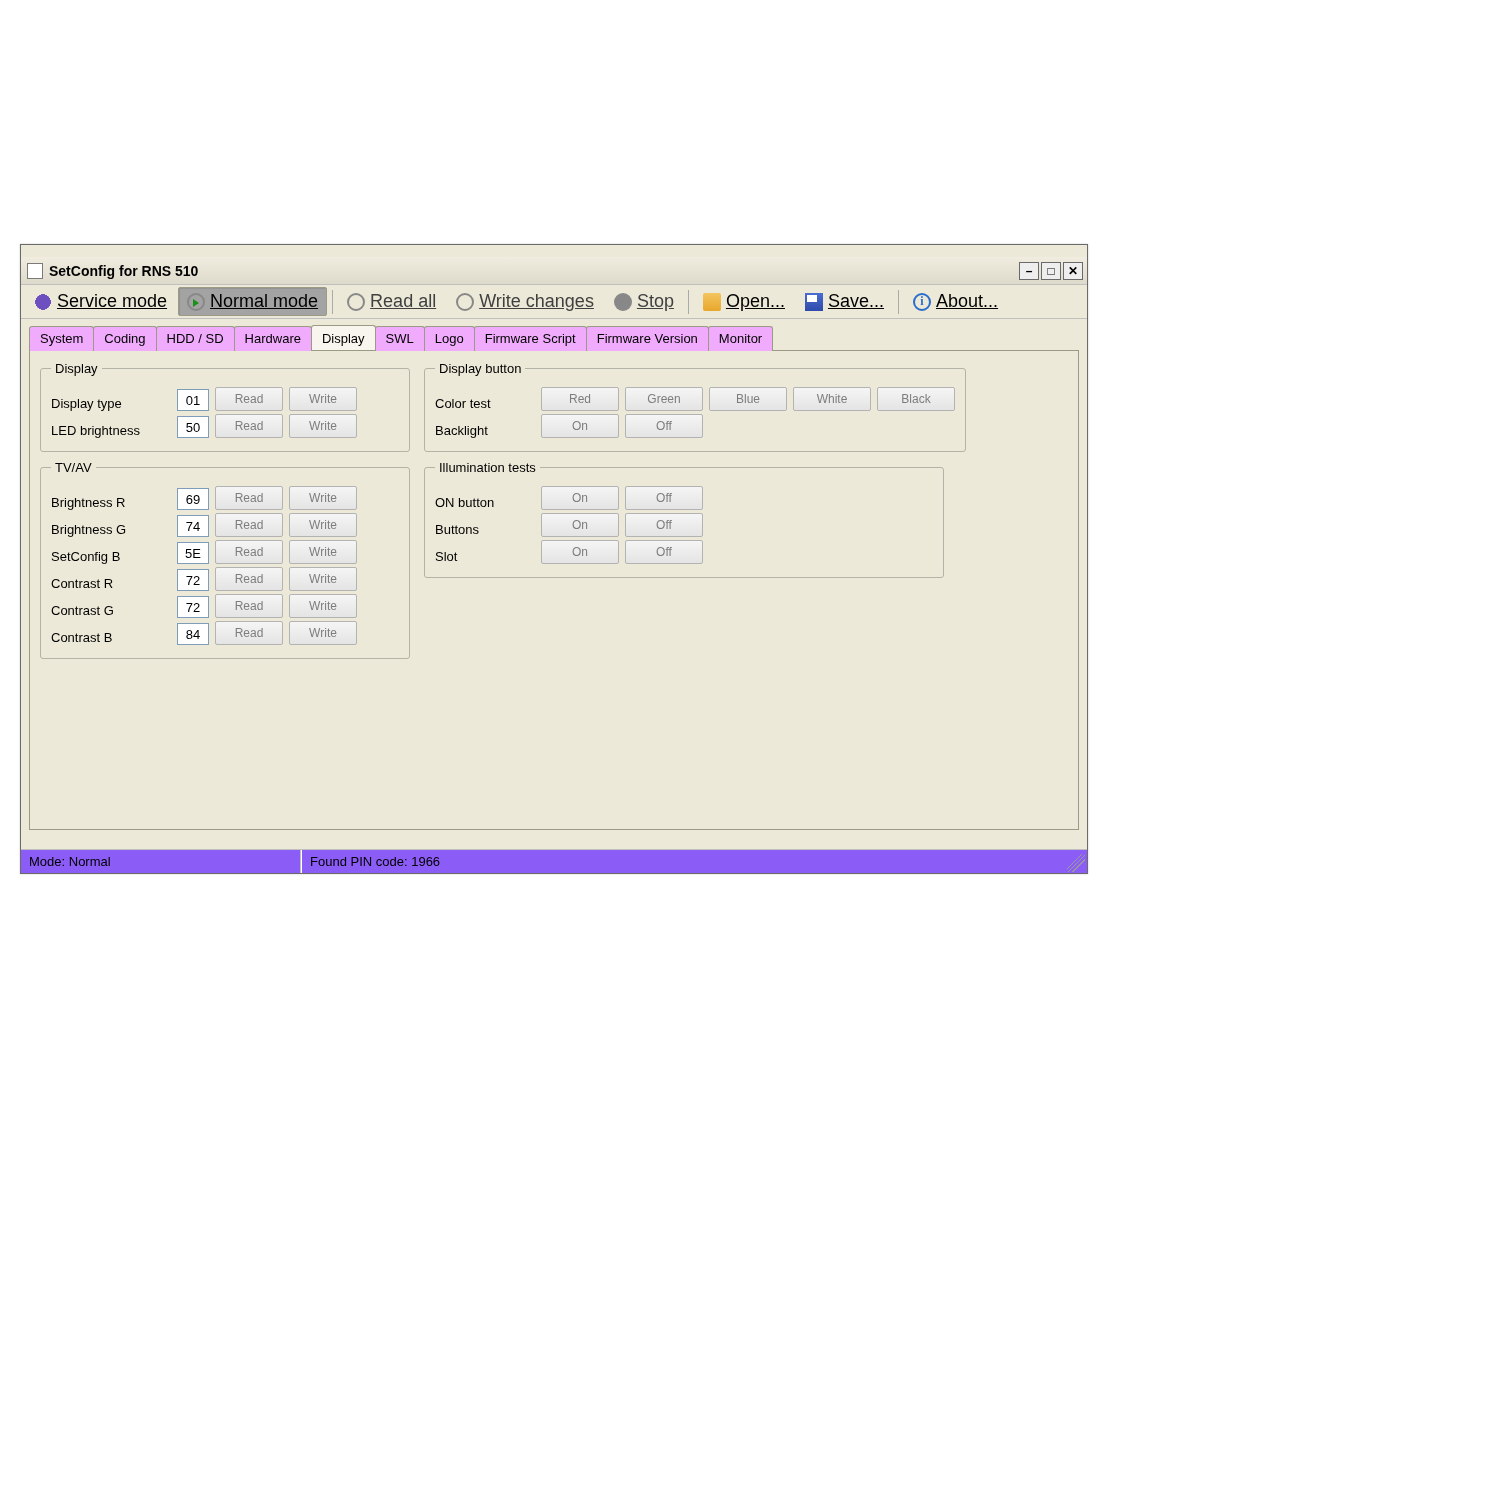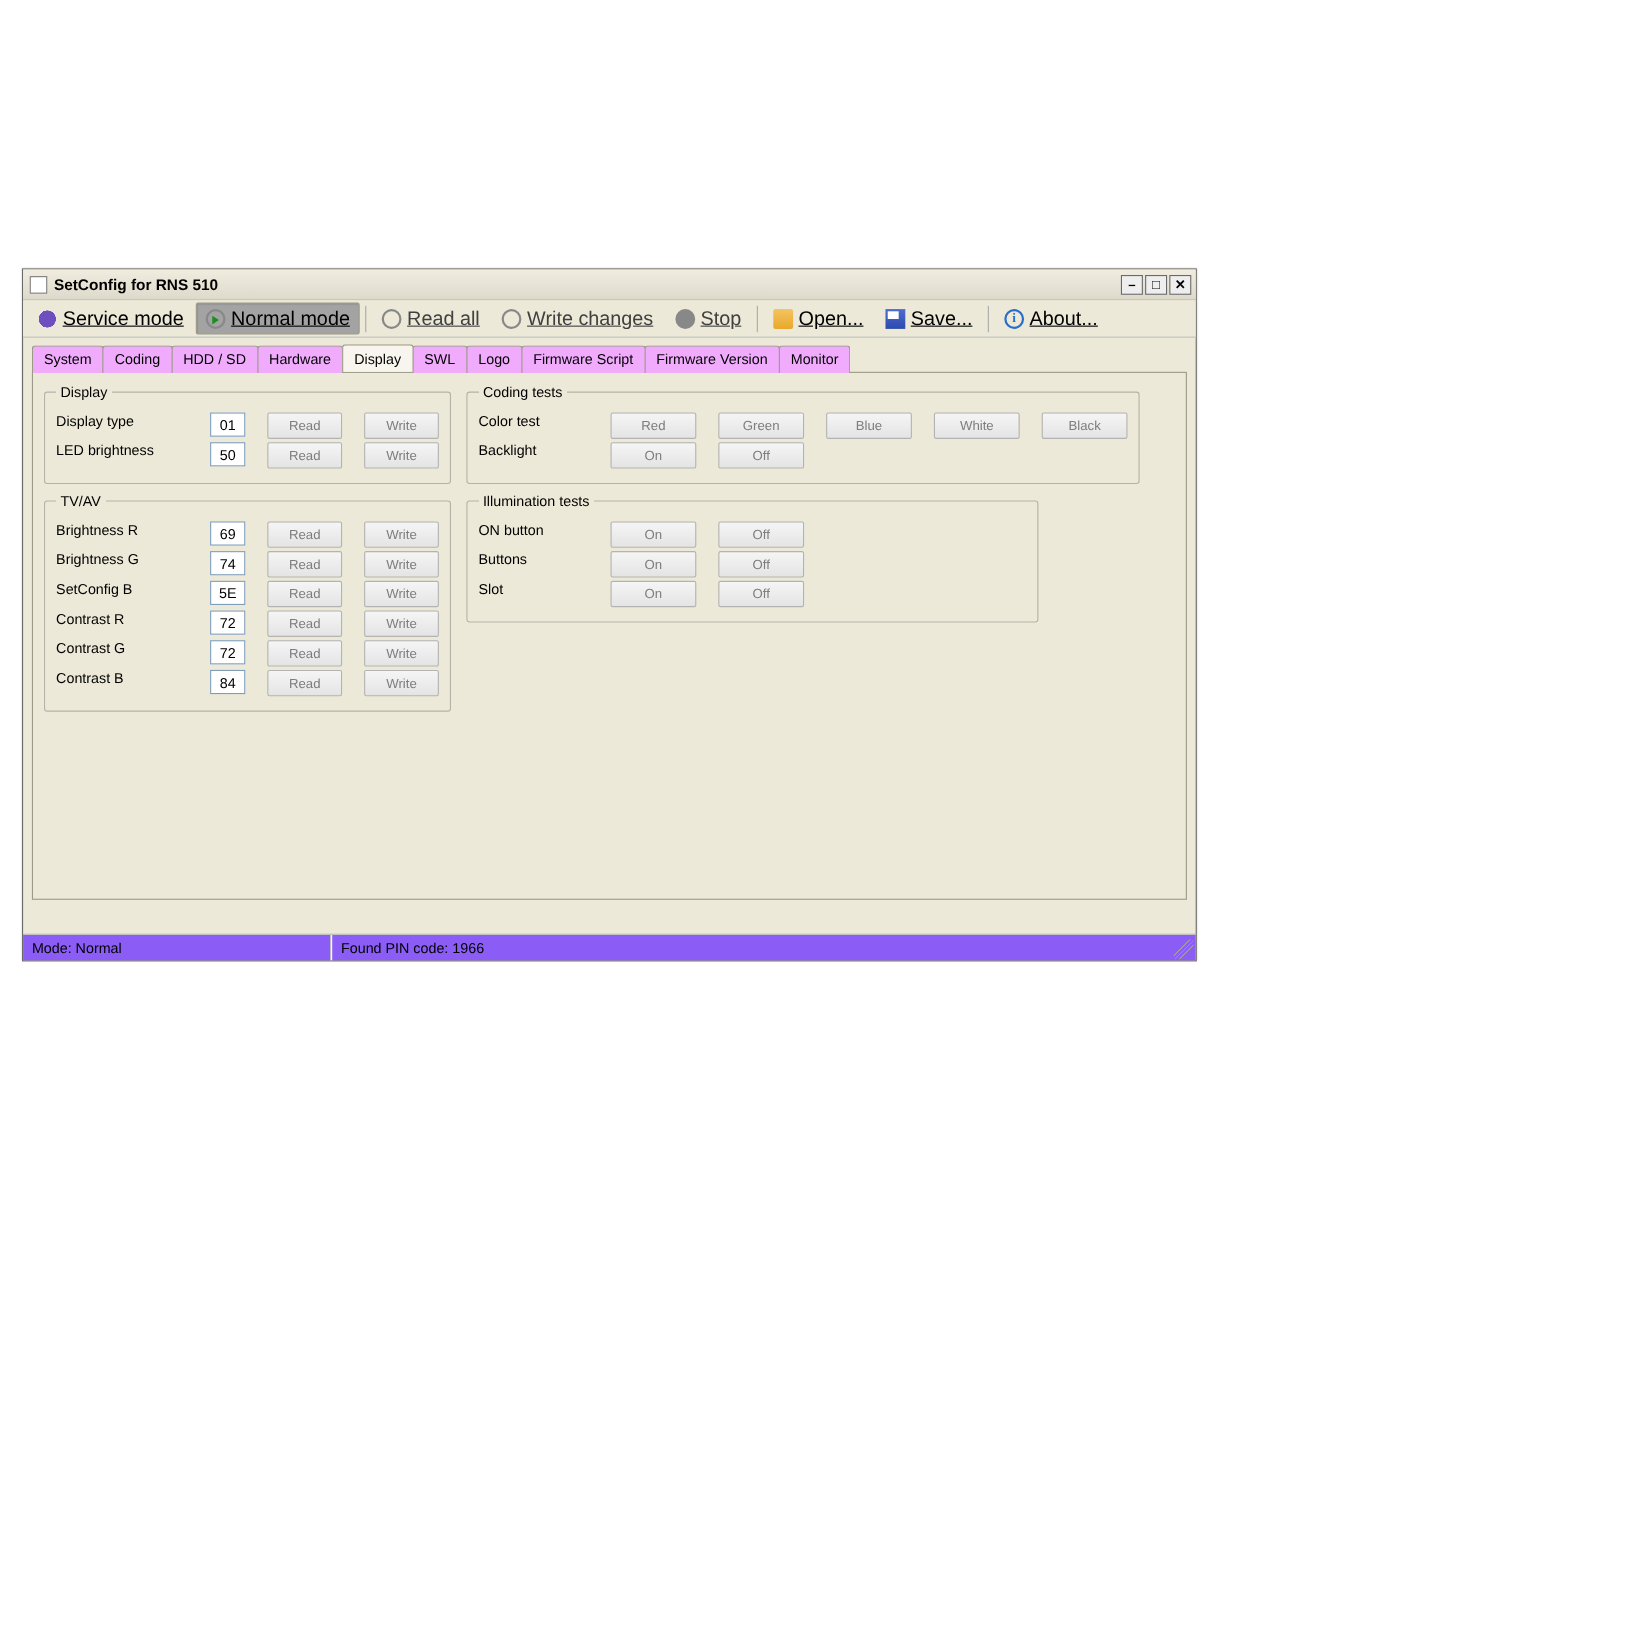"SetConfig for RNS 510" .titlebar { margin-top: none -> 12px }
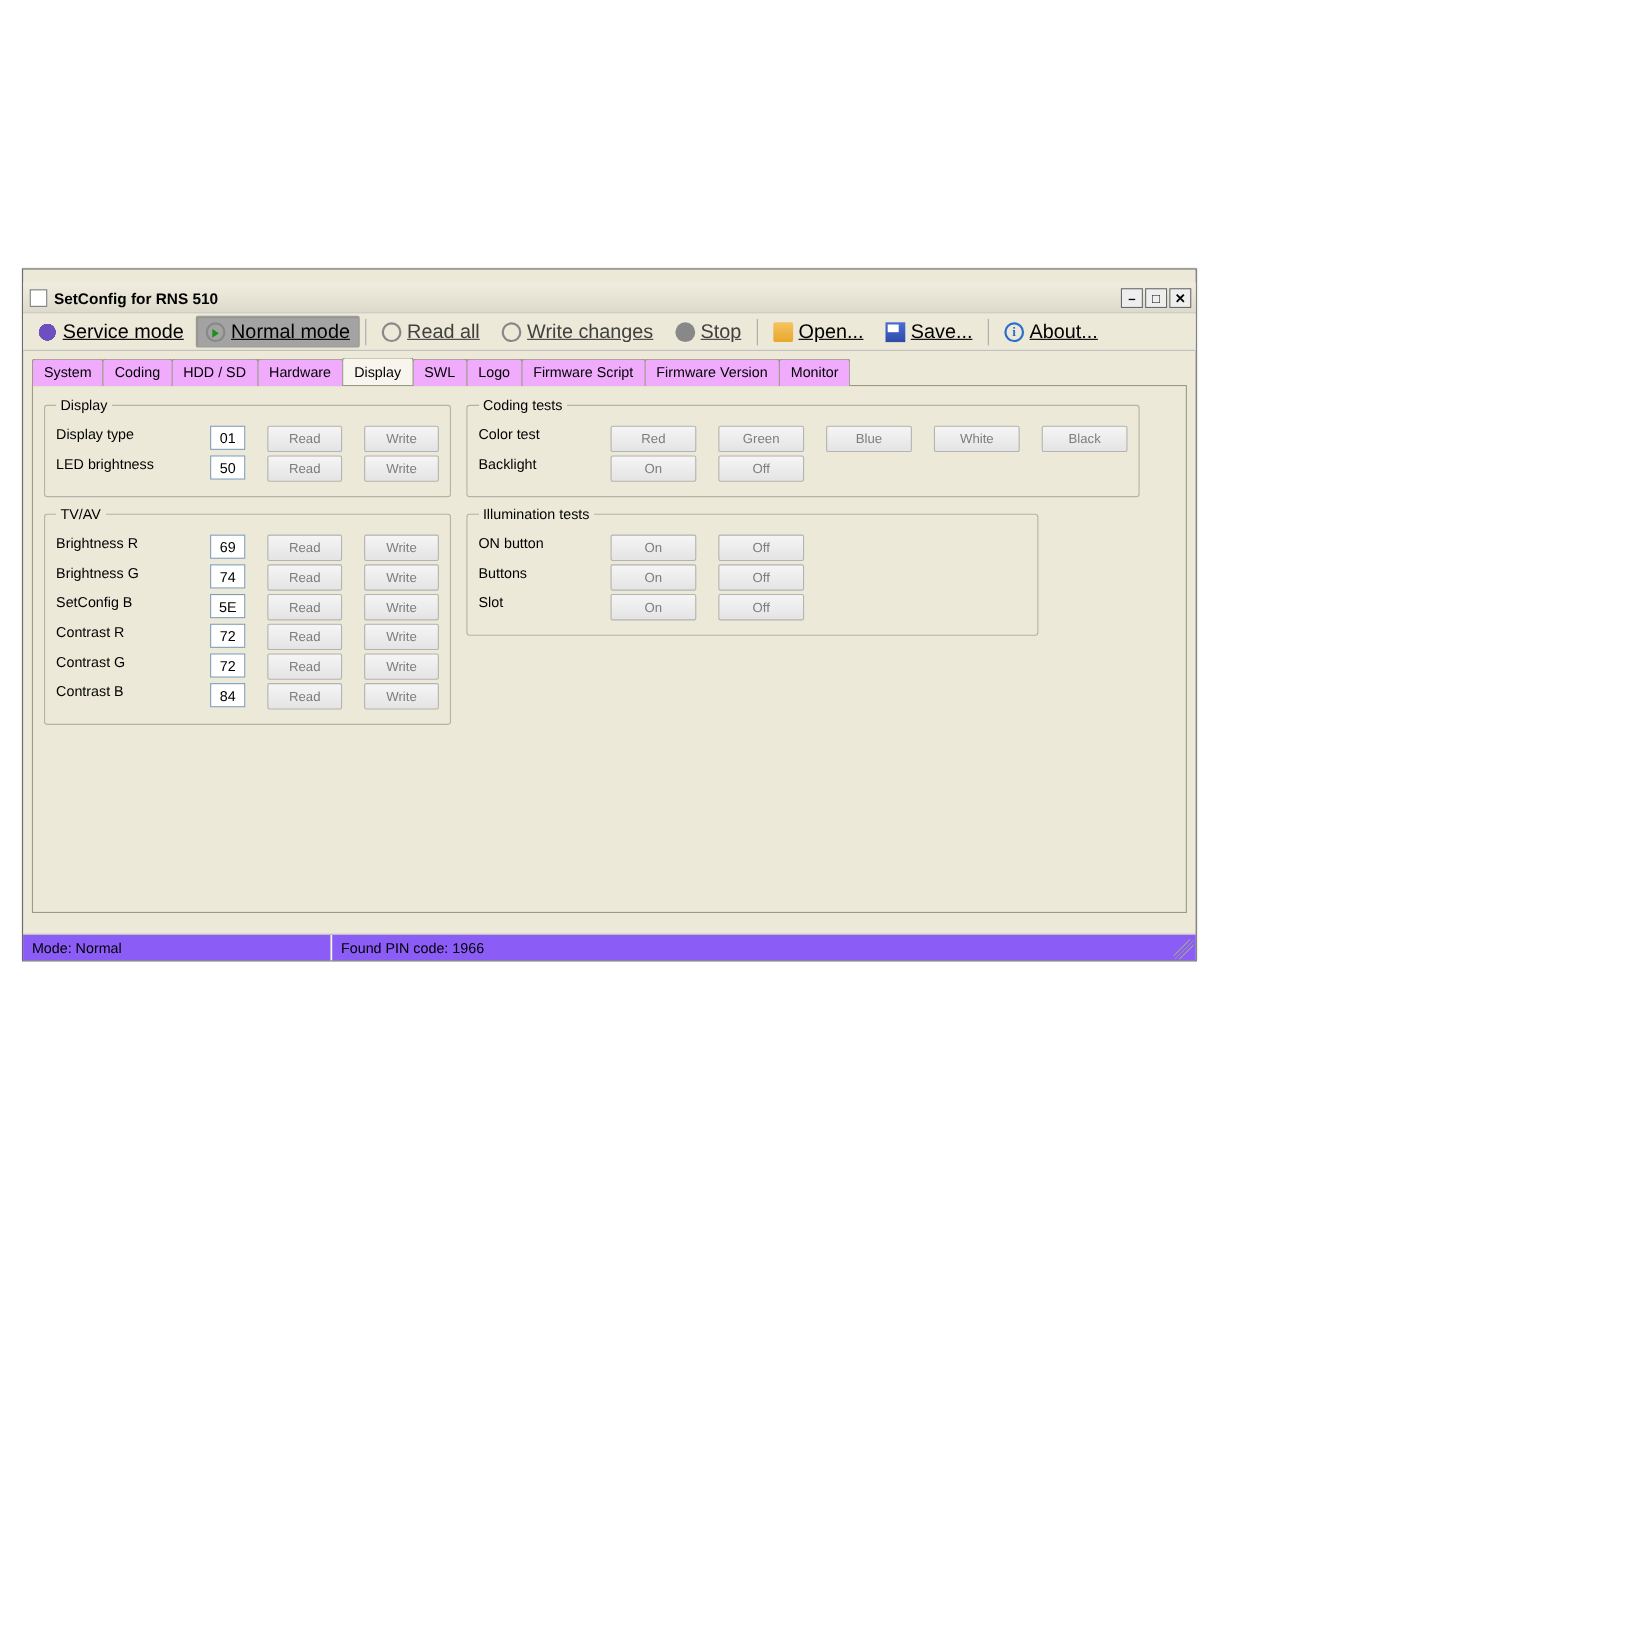"Coding tests" legend { text: Coding tests -> Display button }
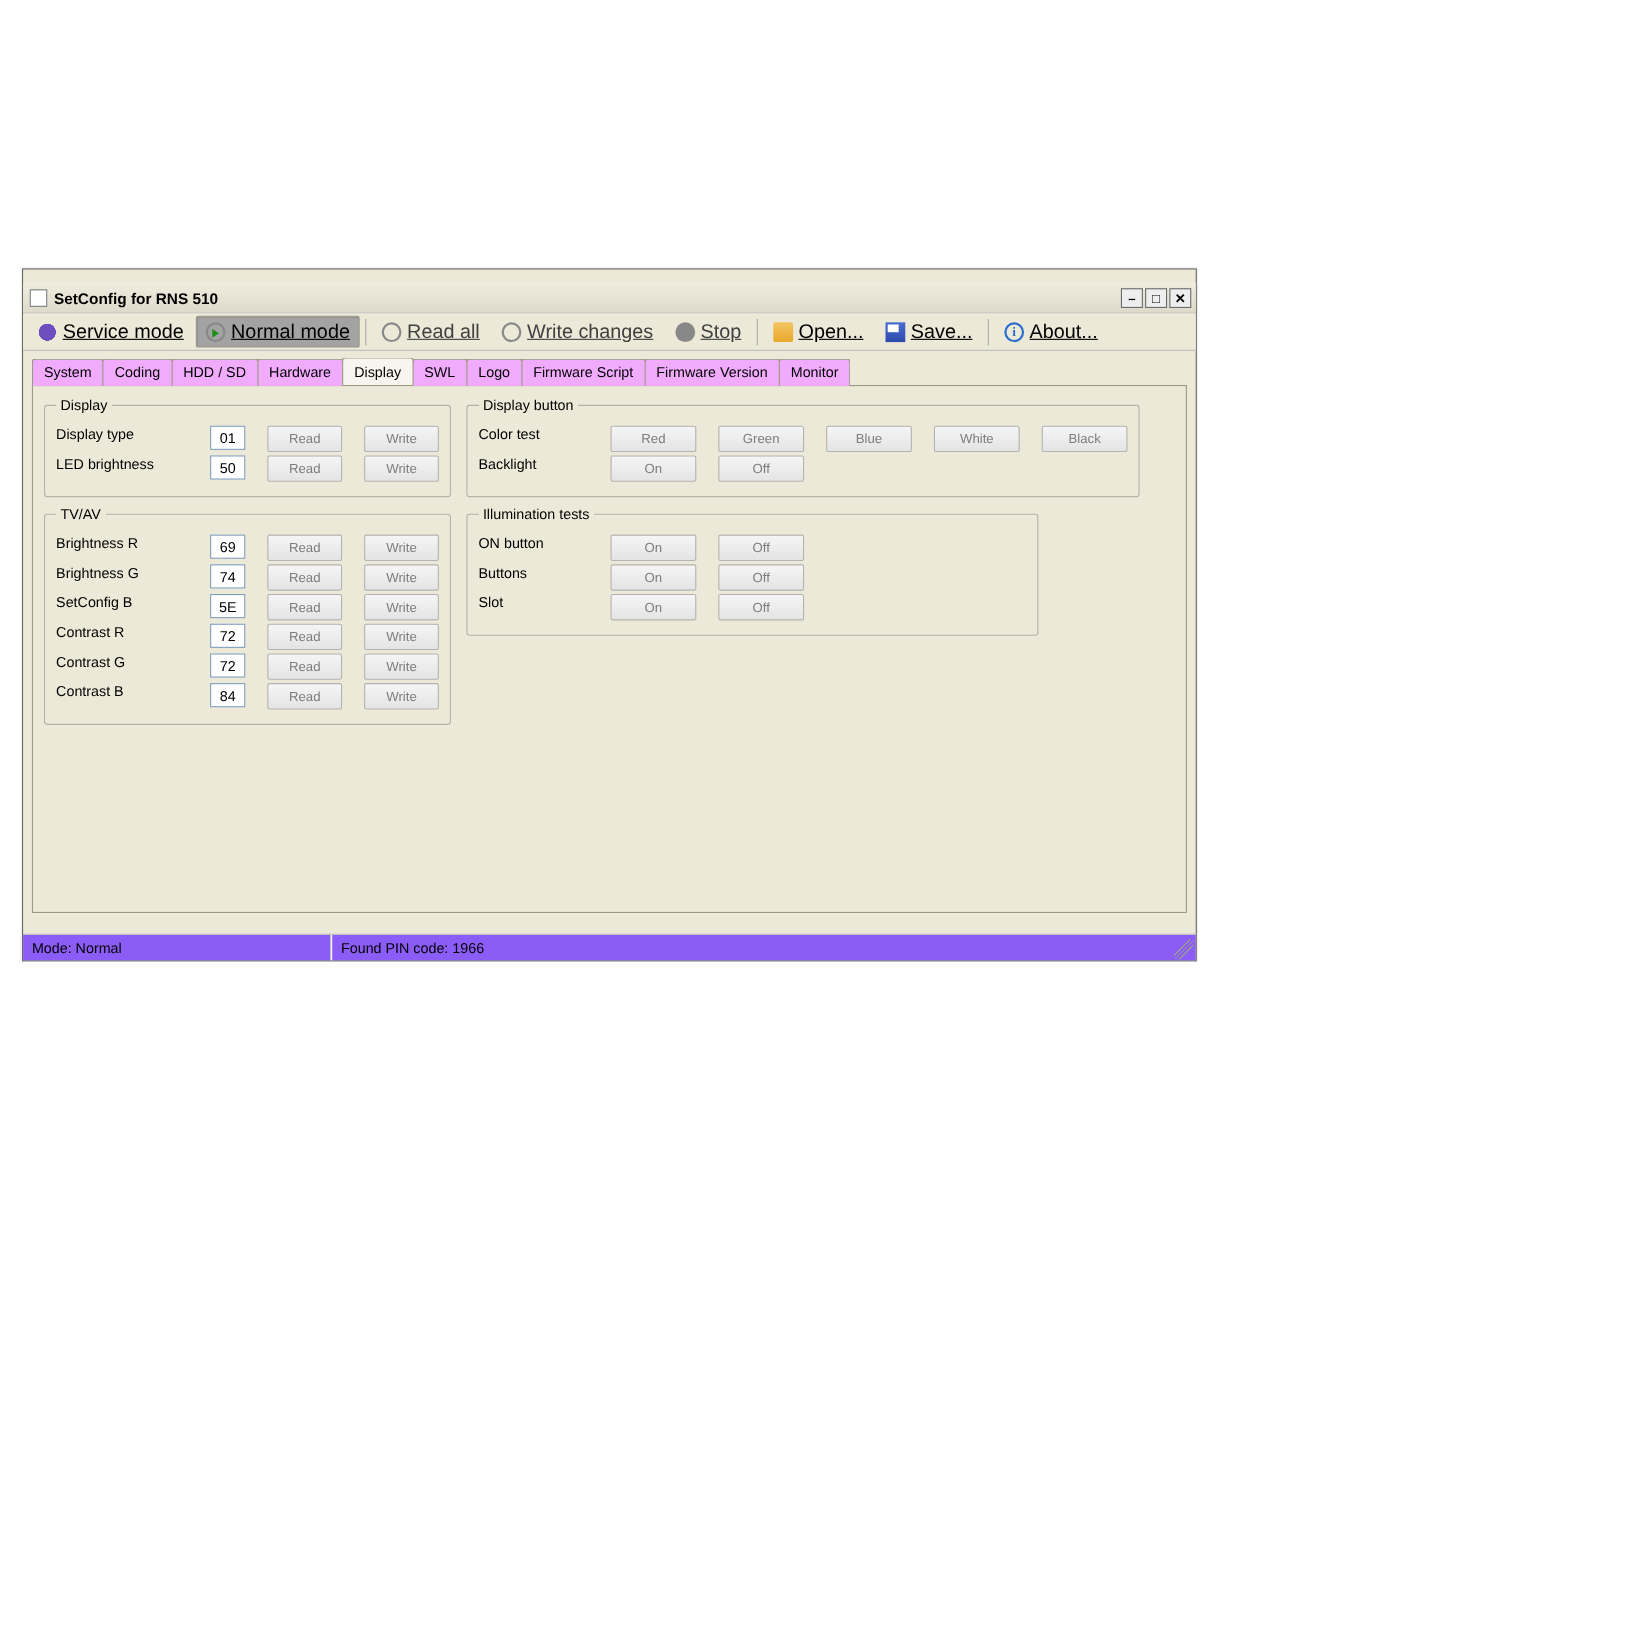"Display type" .row { align-items: flex-start -> flex-end; gap: 20px -> 6px }
